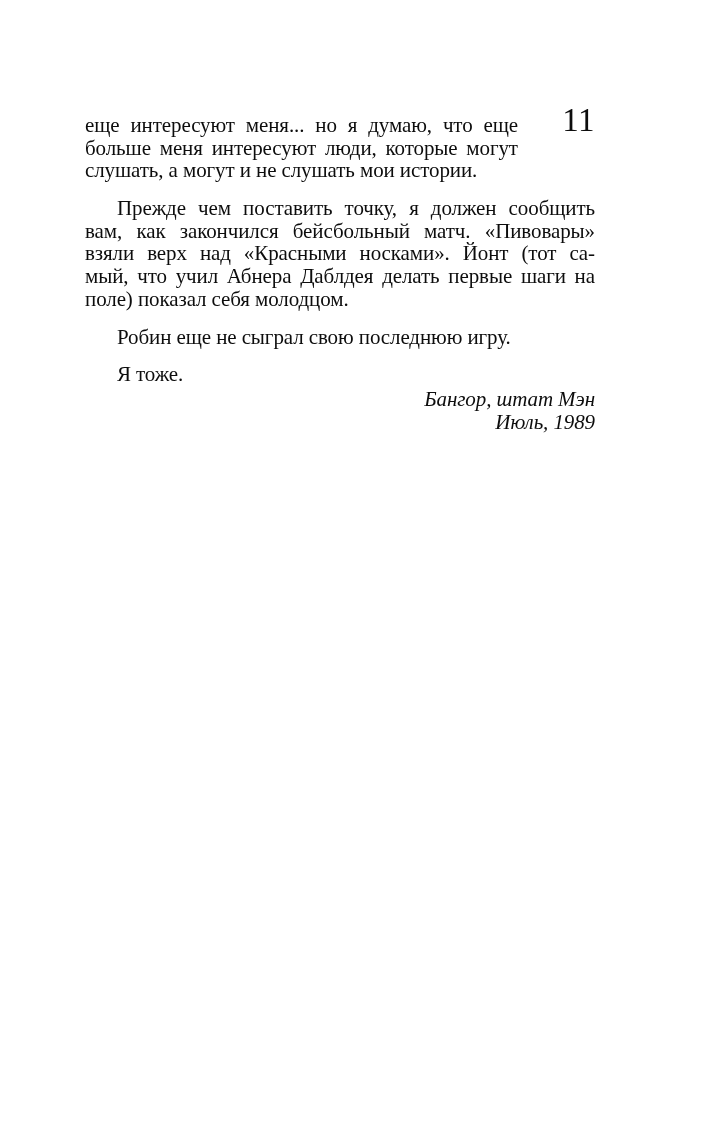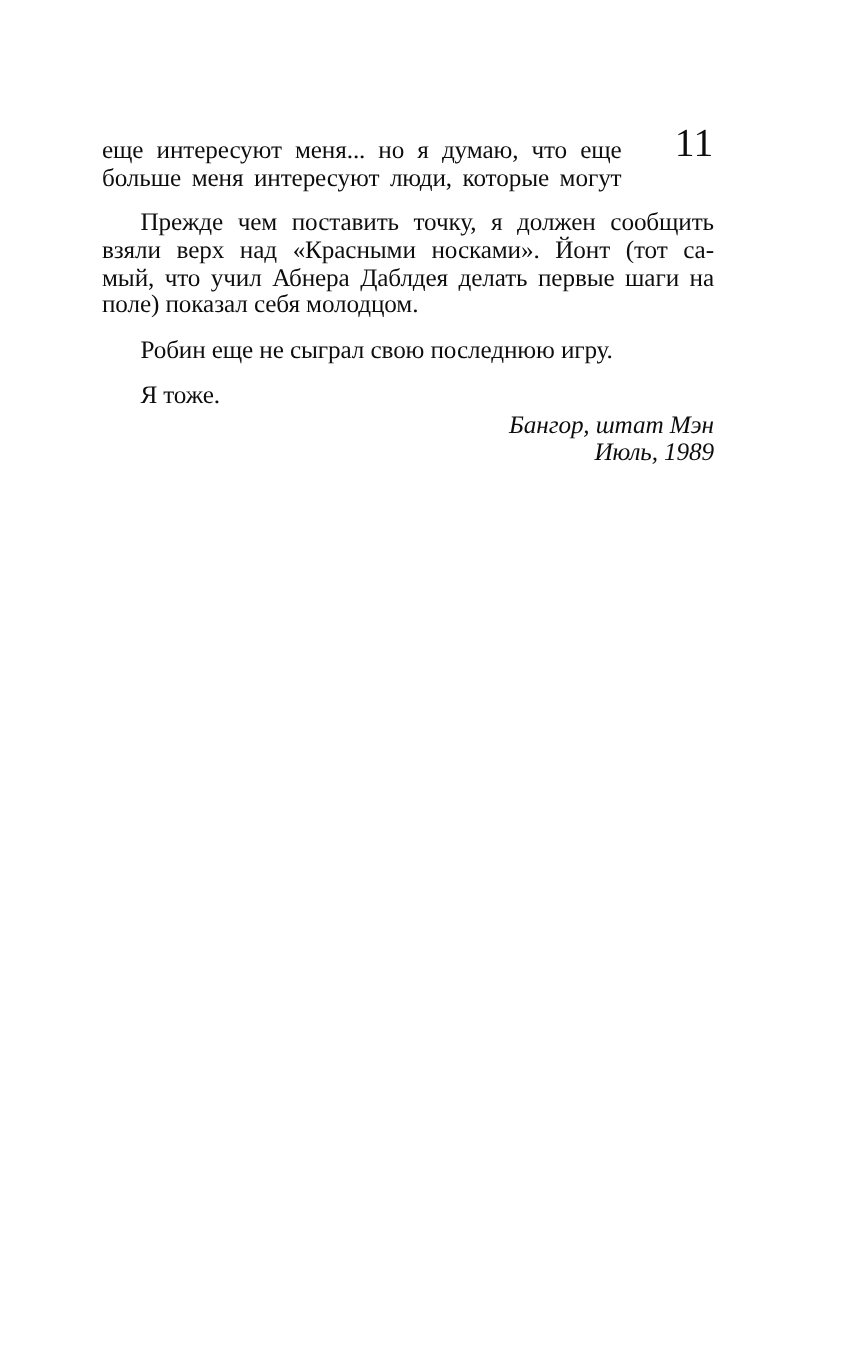"слушать, а могут и не" div.line { html: none -> <div>слушать, а могут и не слушать мои истории.</div> }
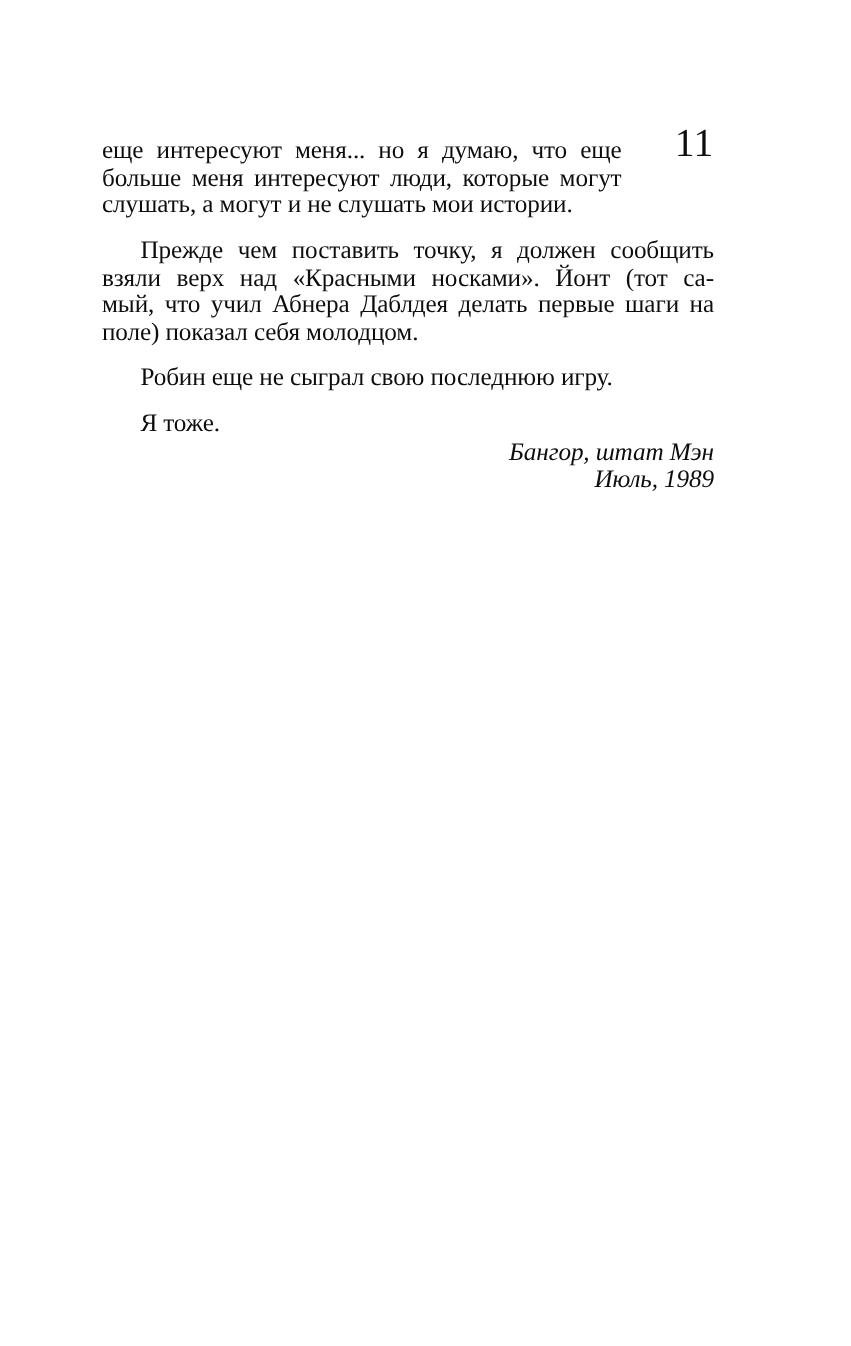"вам," div.line { html: none -> <div> <span>вам,</span> <span>как</span> <span>закончился</span> <span>бейсбольный</span> <span>матч.</span> <span>«Пивовары»</span> </div> }
